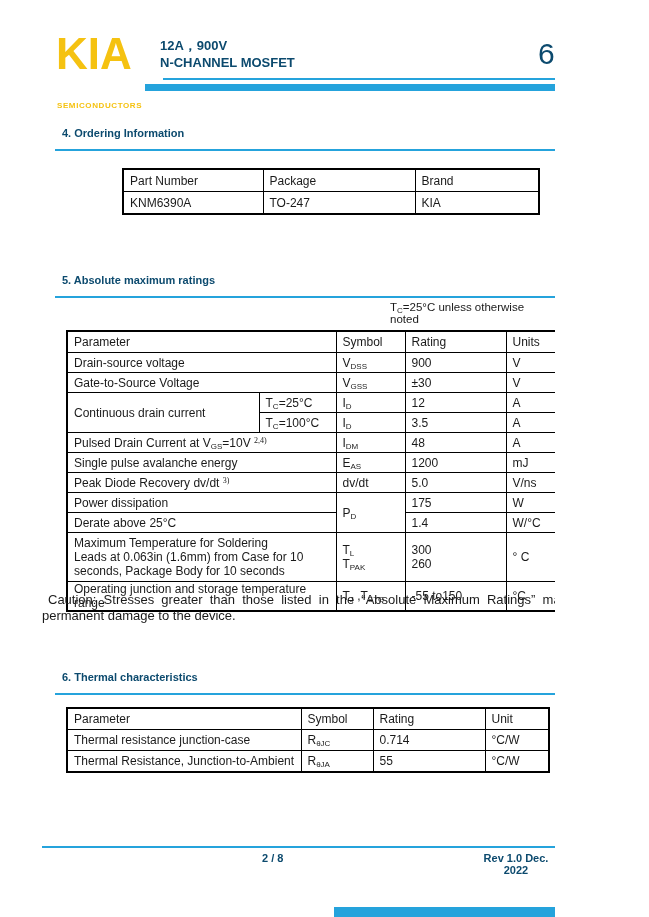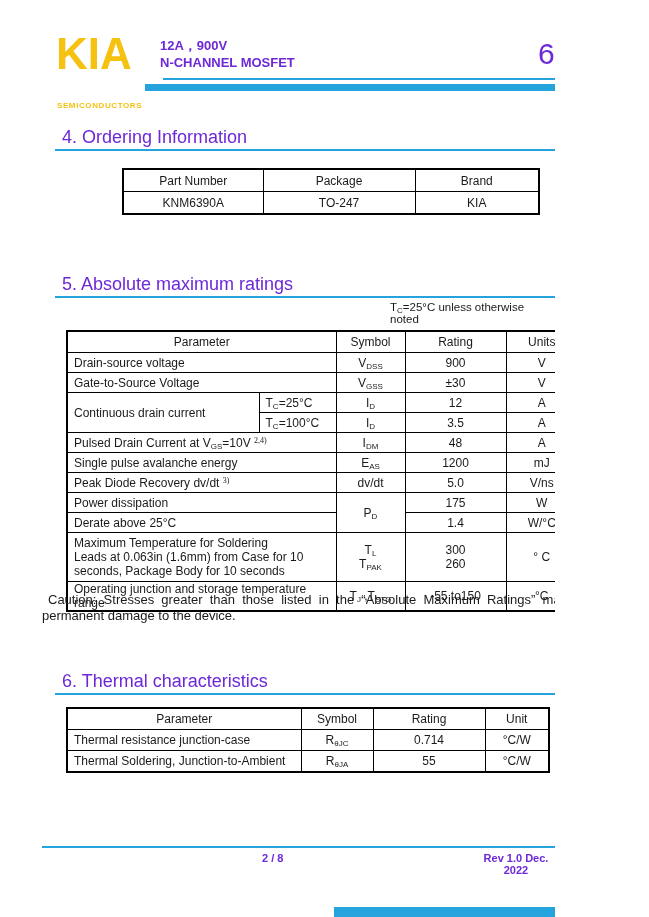"12A，900V" .accent { color: #6d28d9 -> #0c4a6e }
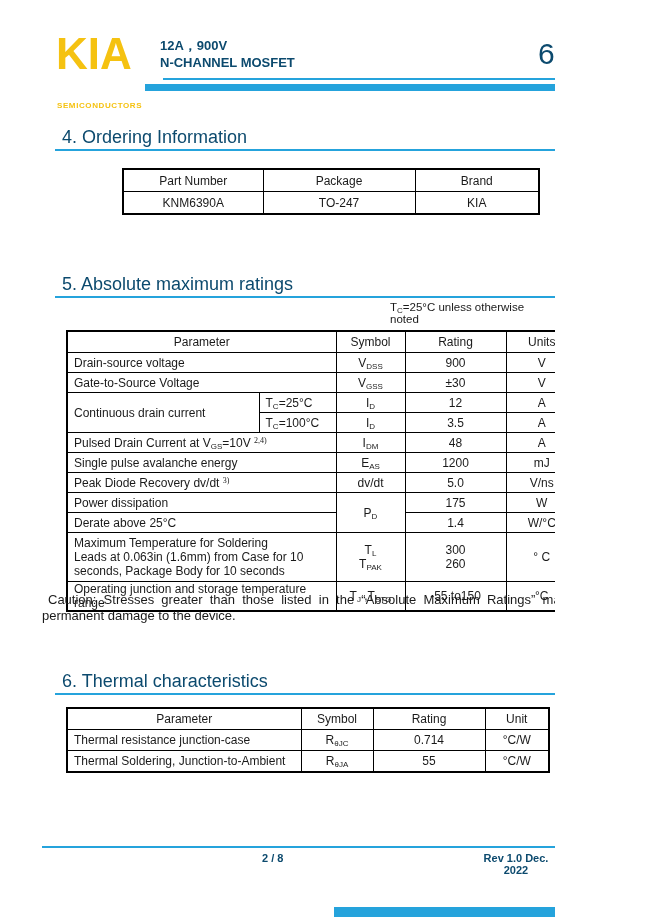"4. Ordering Information" .sec-title { font-size: 18px -> 11px; font-weight: normal -> bold }
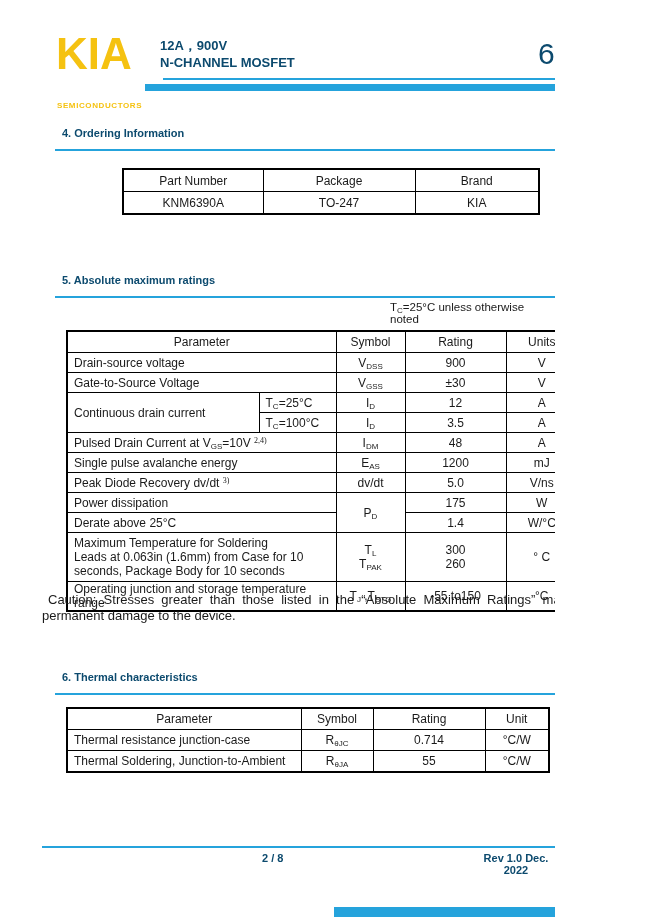"Part Number" td.c { text-align: center -> left }
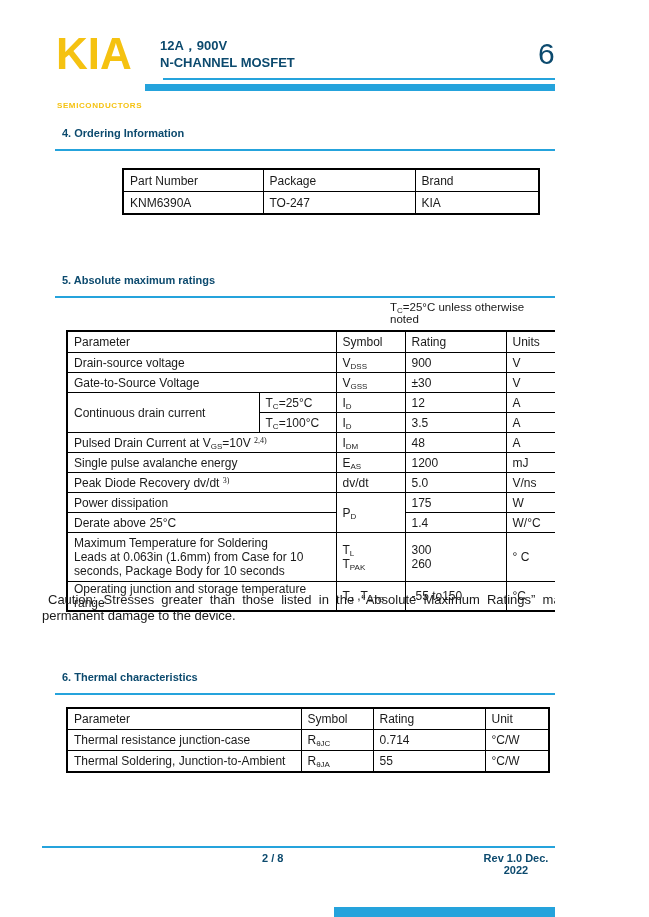"Thermal Soldering, Junction-to-Ambient" td.l { text: Soldering -> Resistance }
